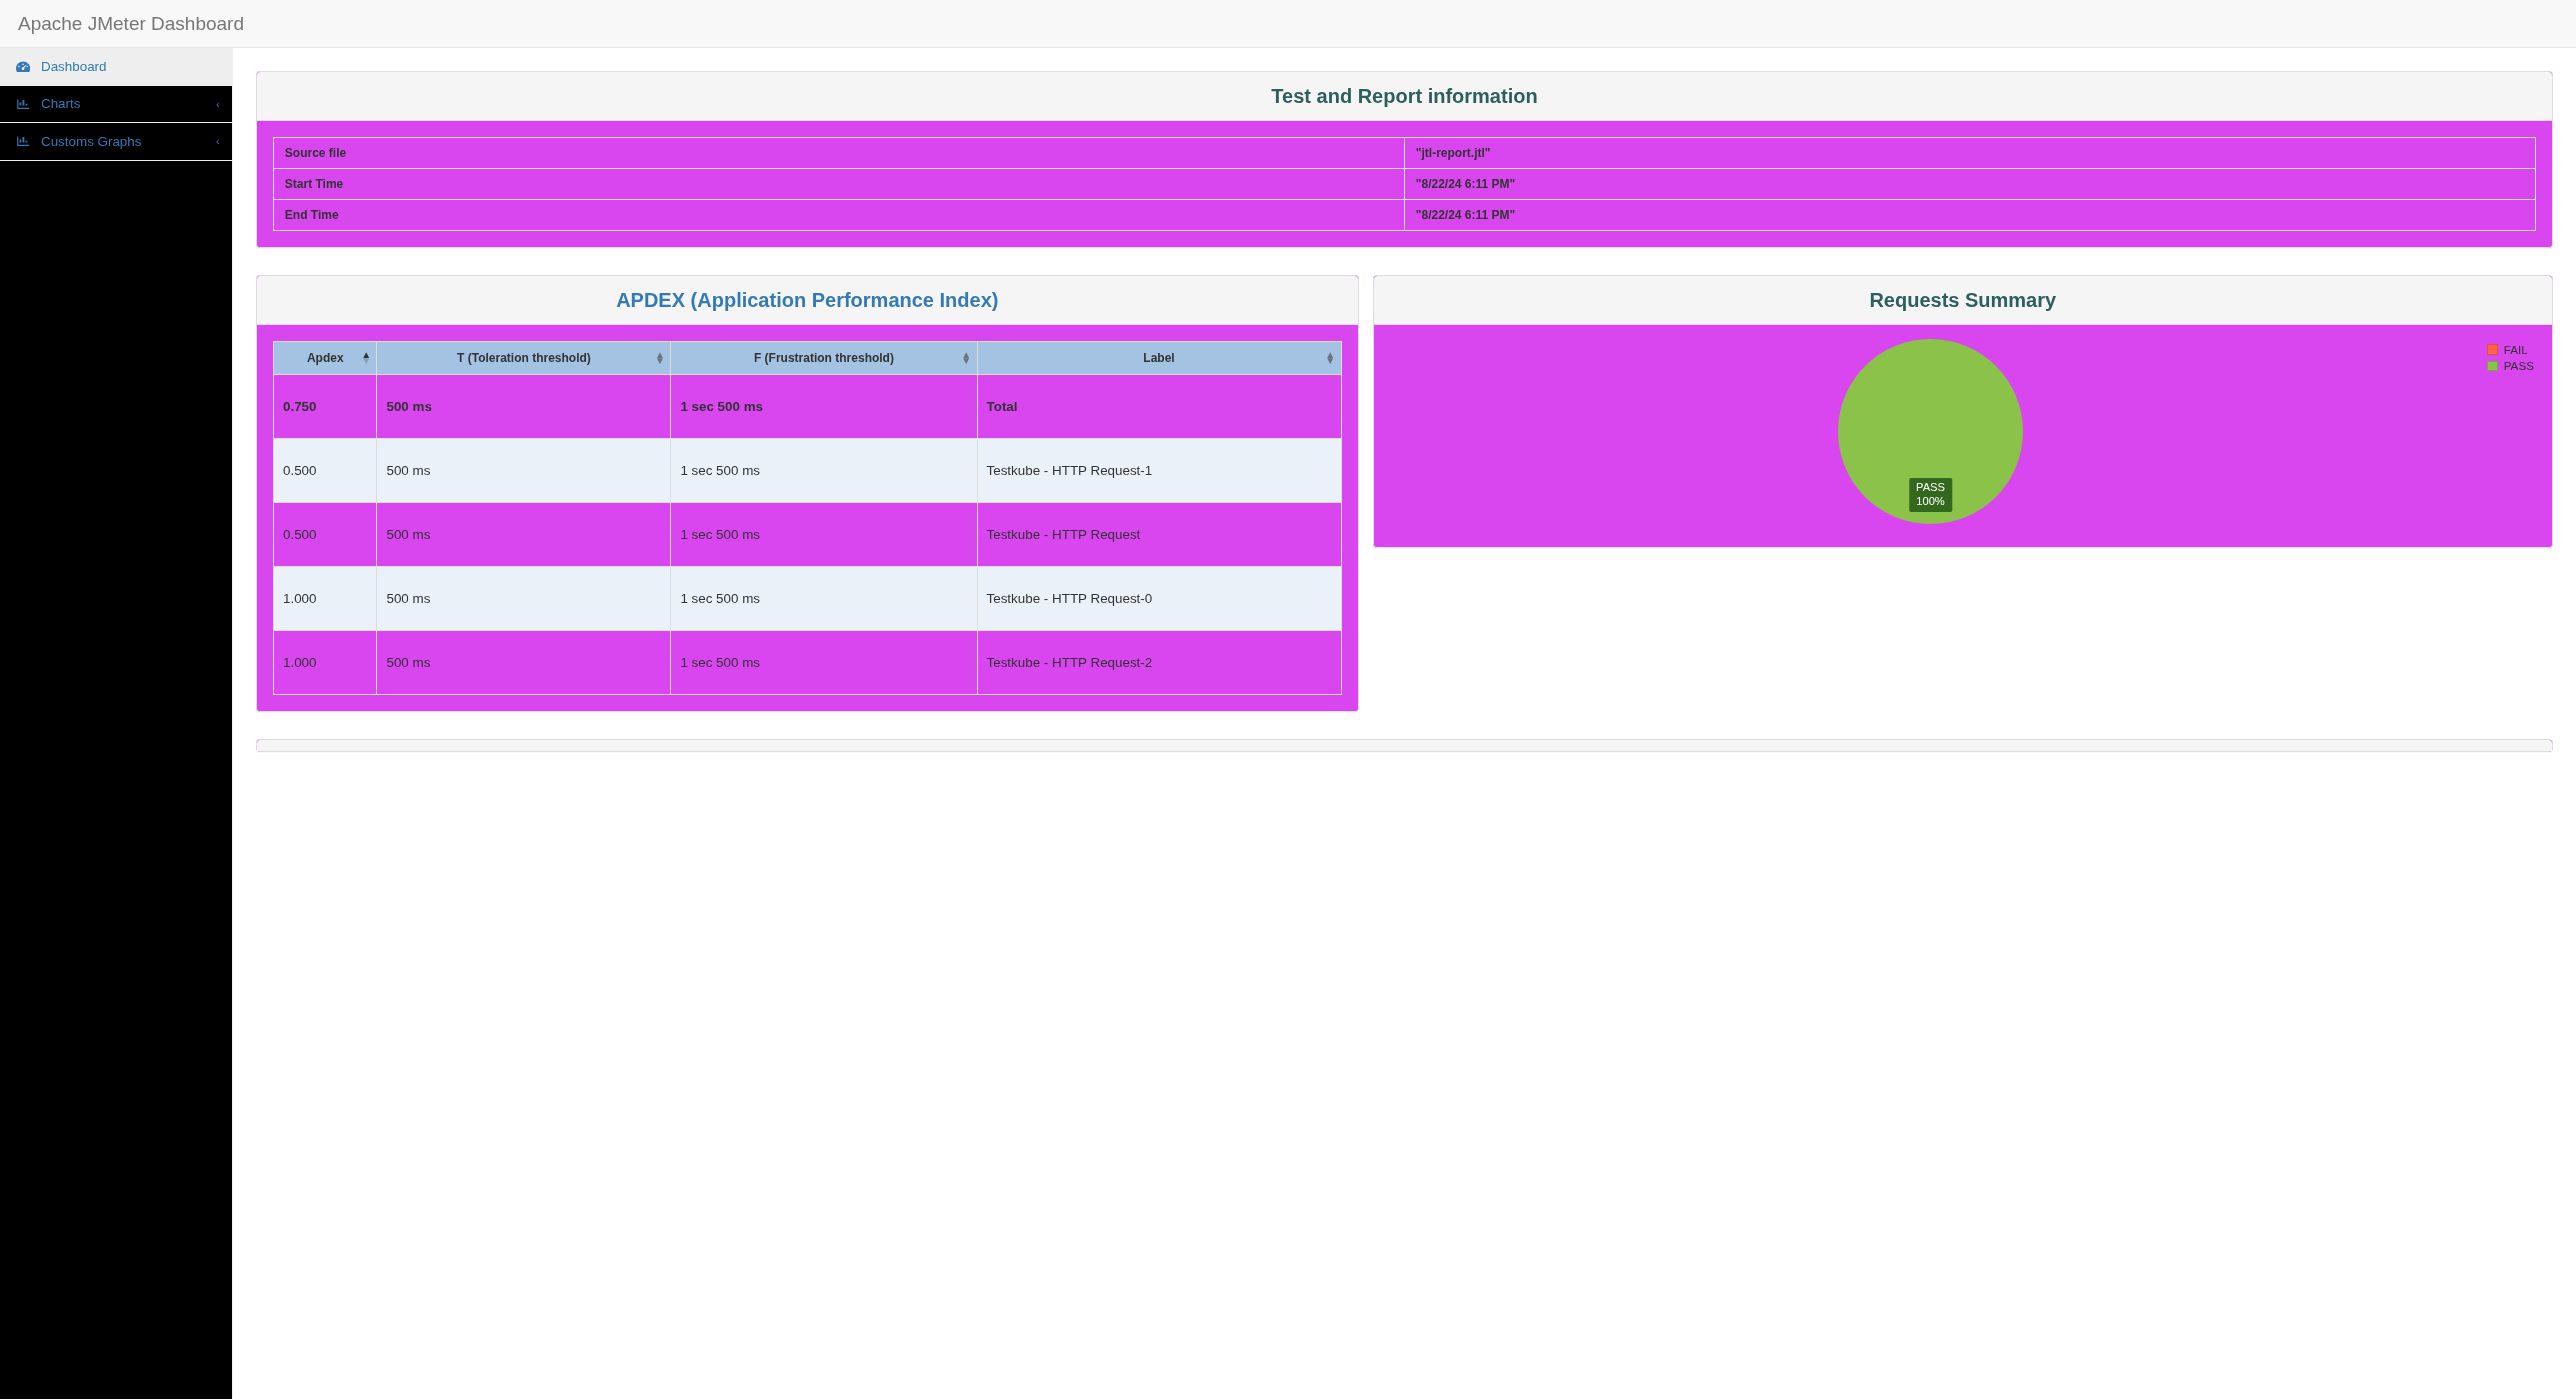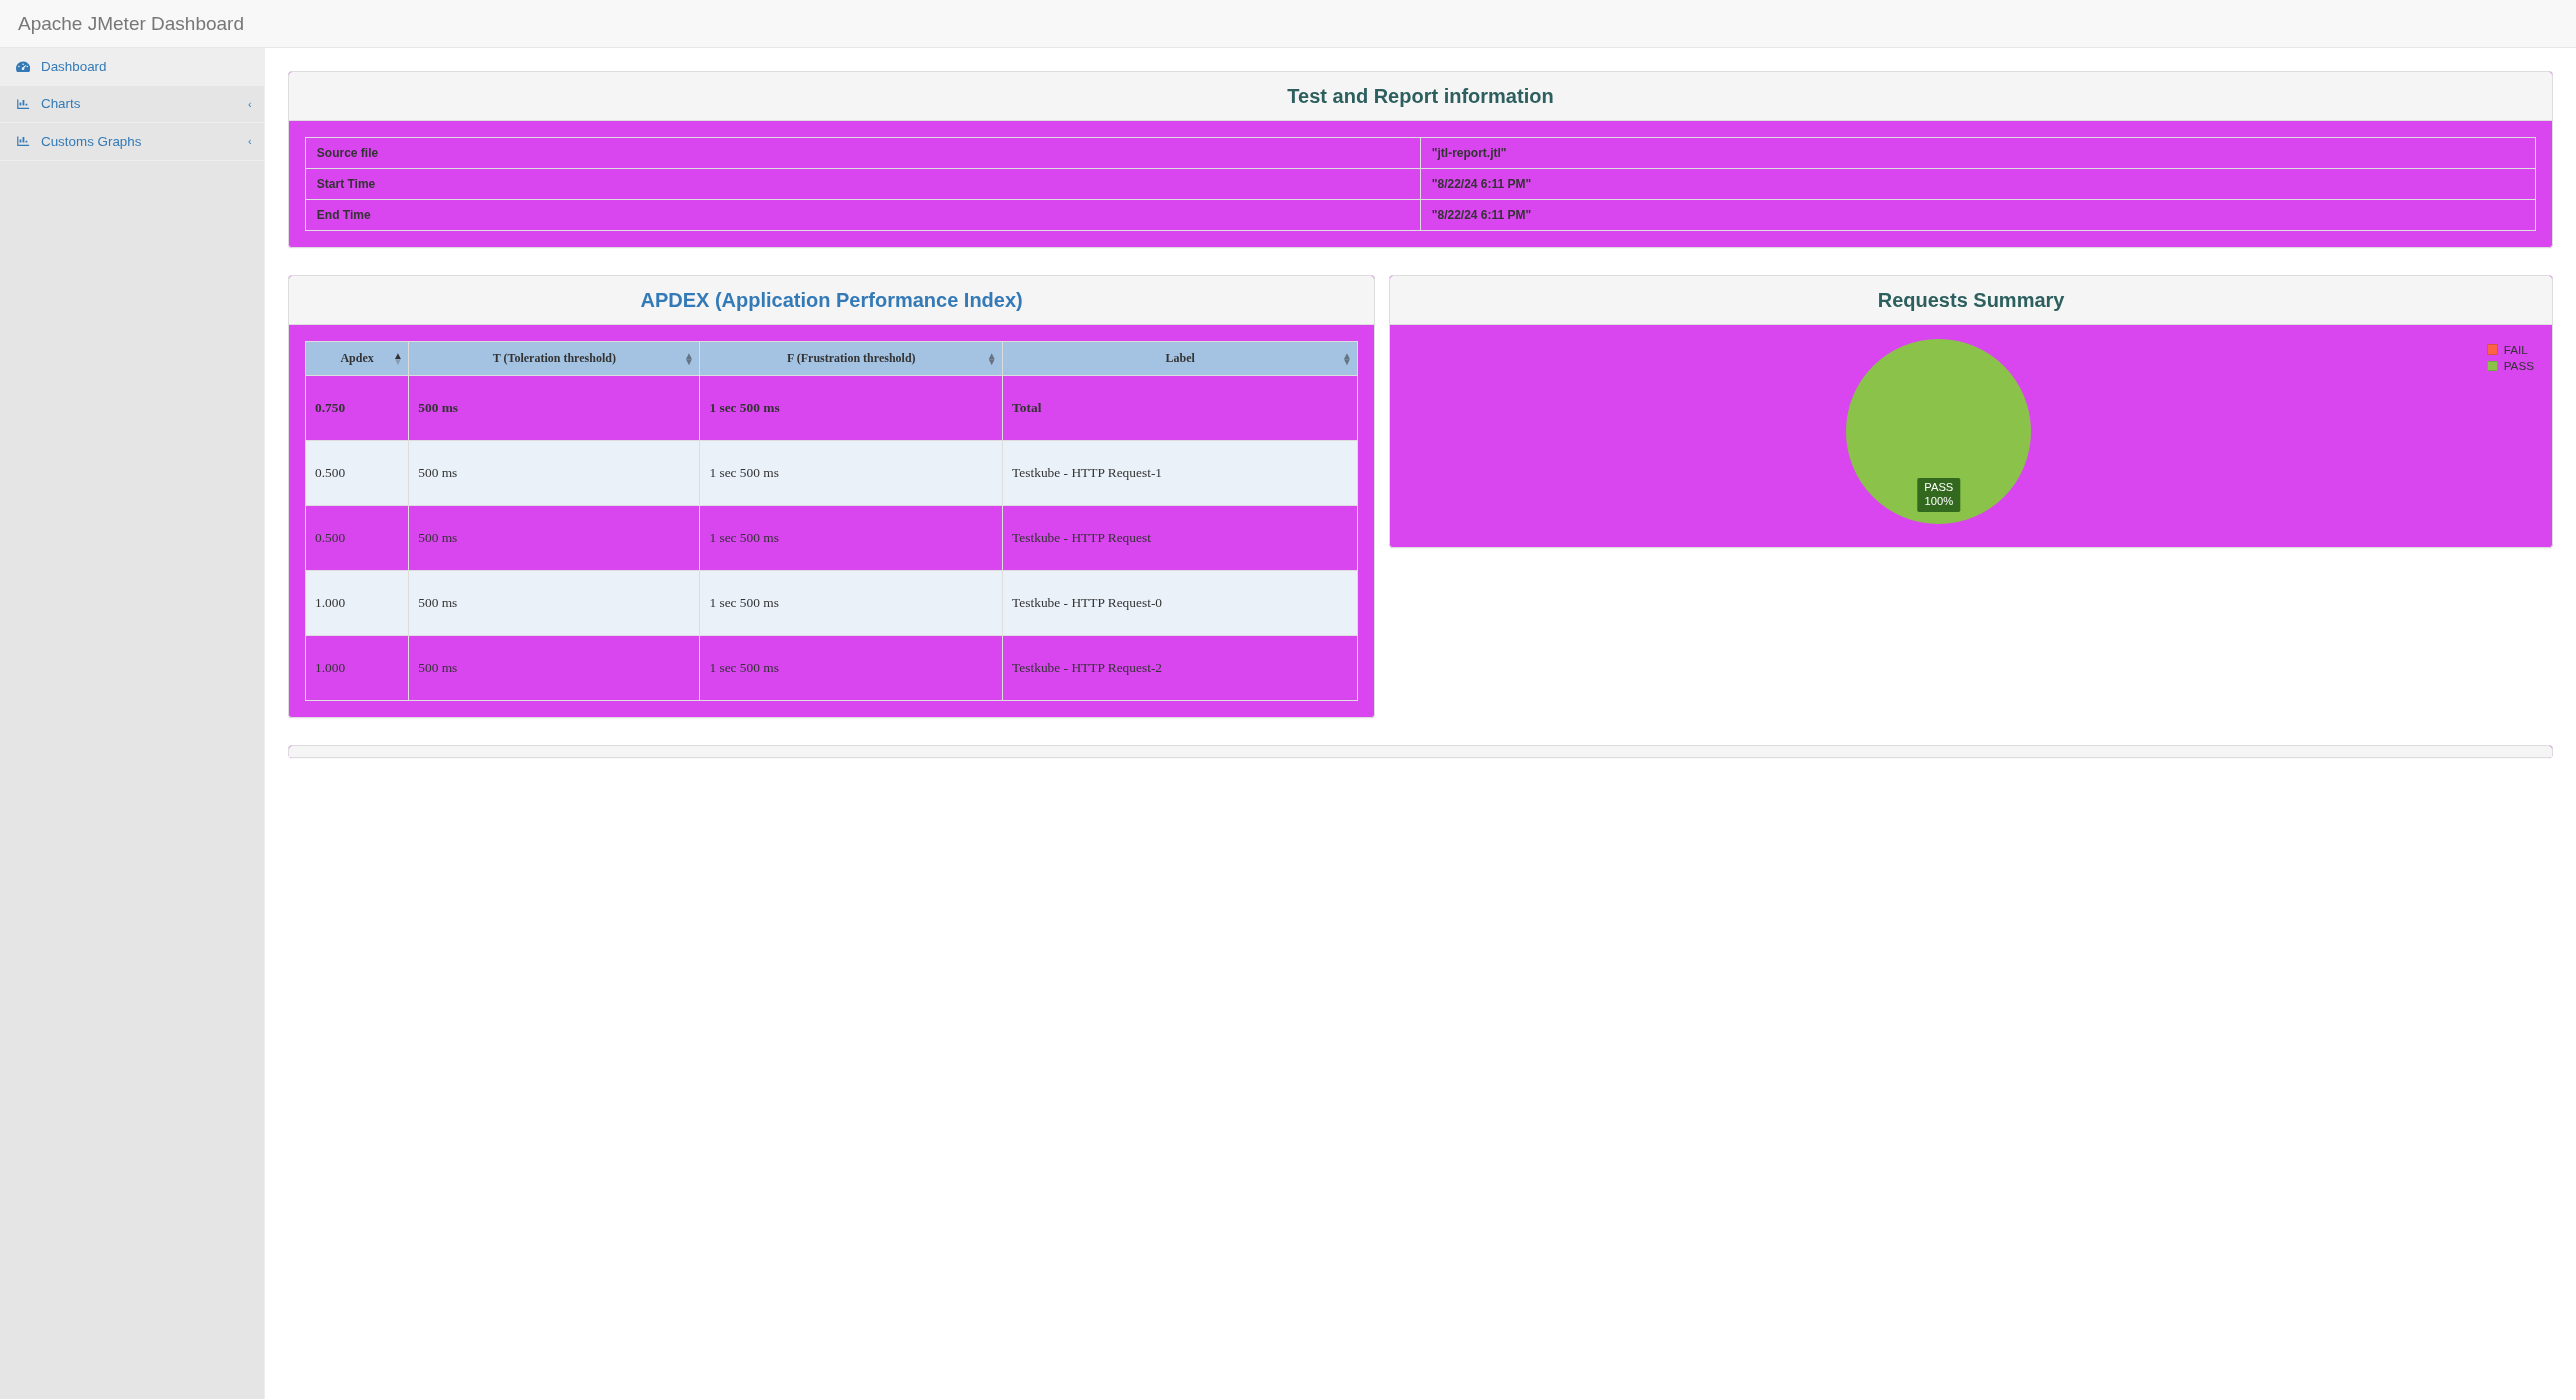"Dashboard" .sidebar { background: #e5e5e5 -> #000000; width: 265px -> 233px }
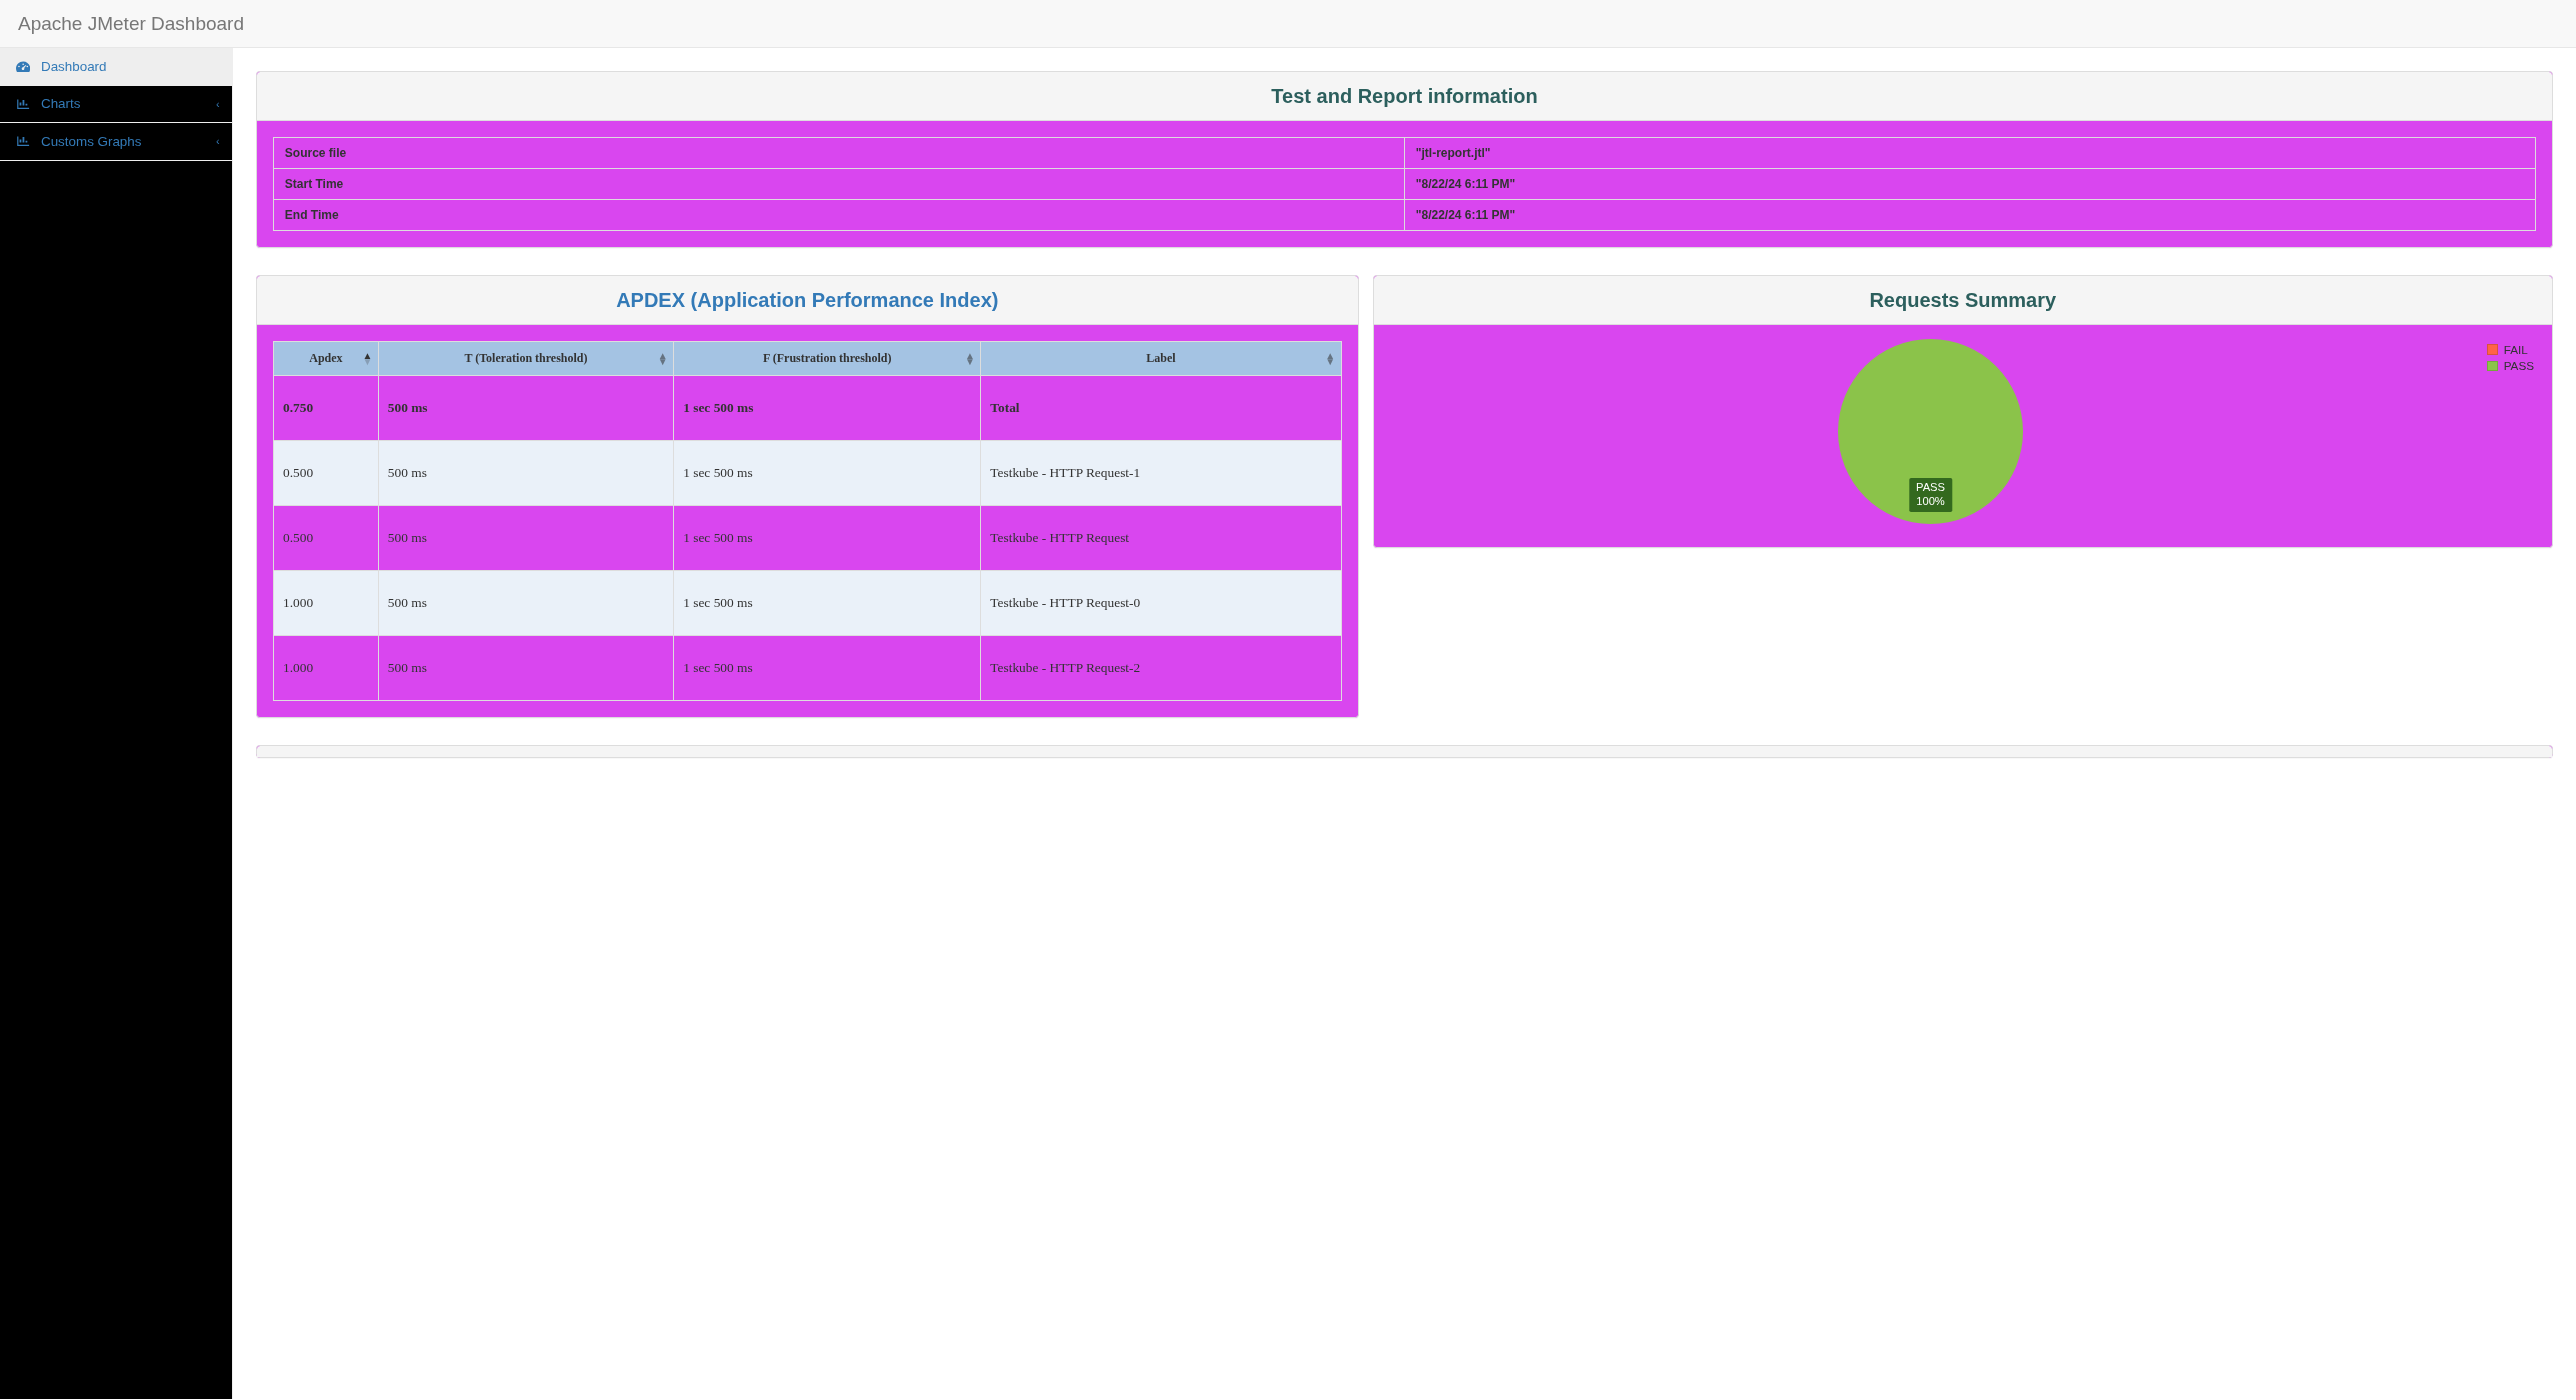"Apdex" table.apdex { font-family: Liberation Serif, serif -> none }
